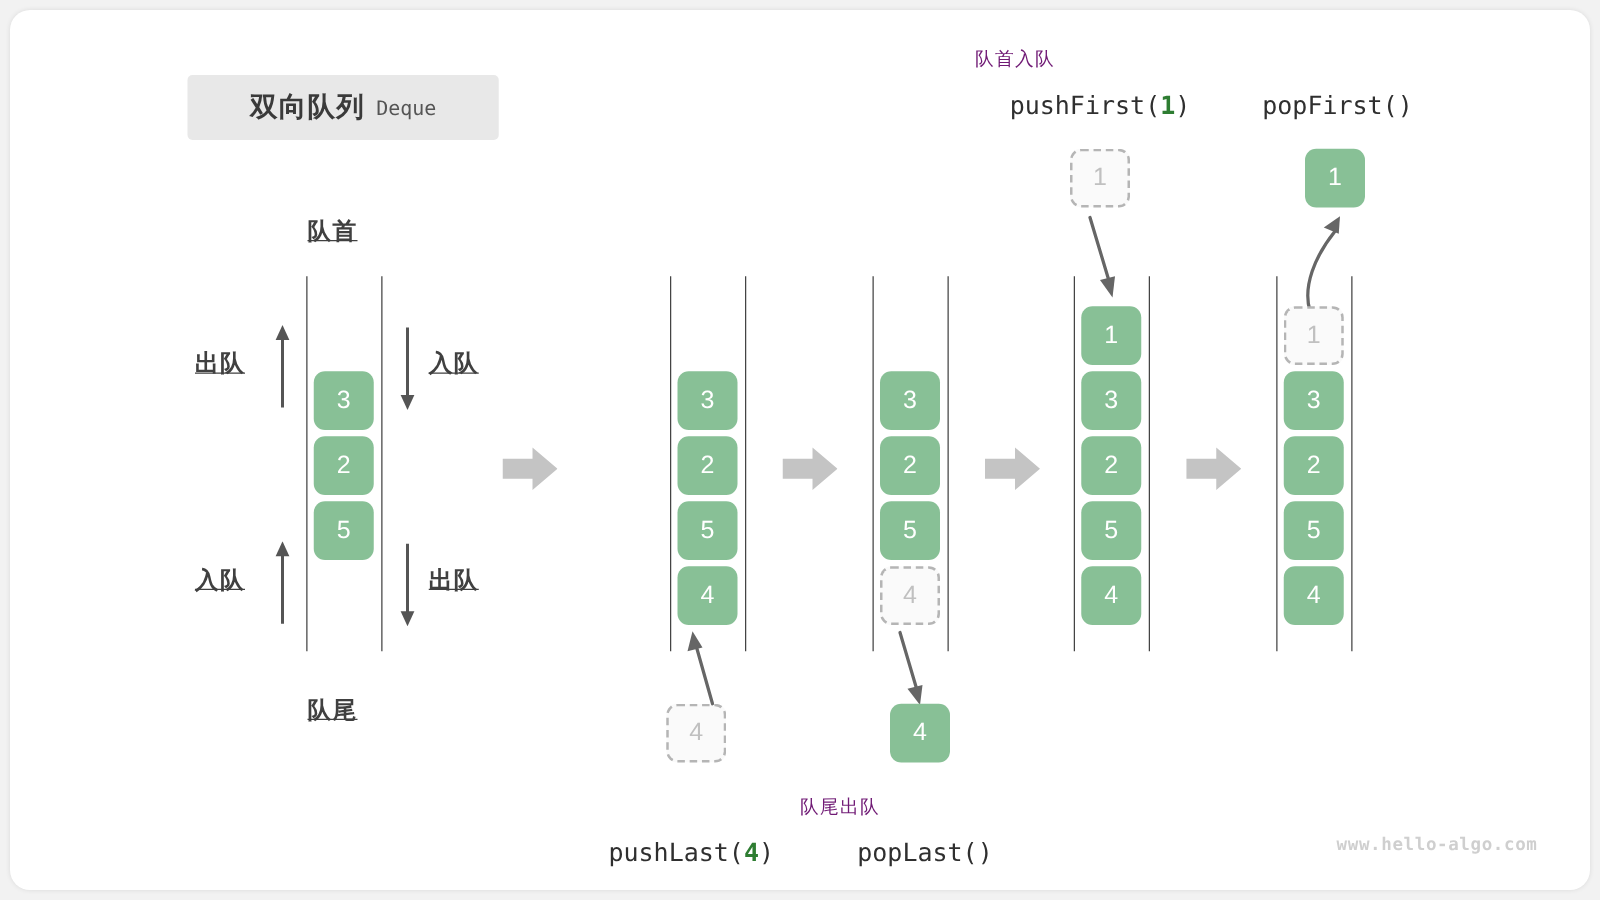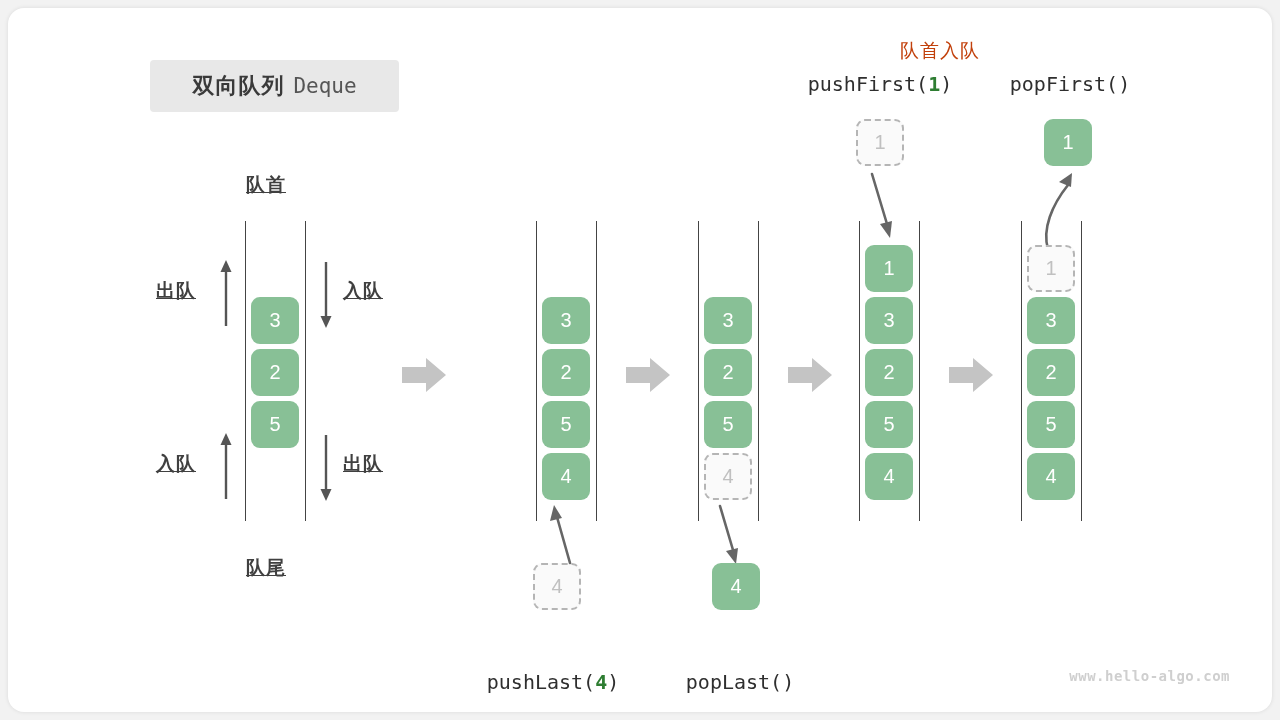"队首入队" .op-cn { color: #c2410c -> #701a75; font-size: 19px -> 15px; text-align: right -> left }
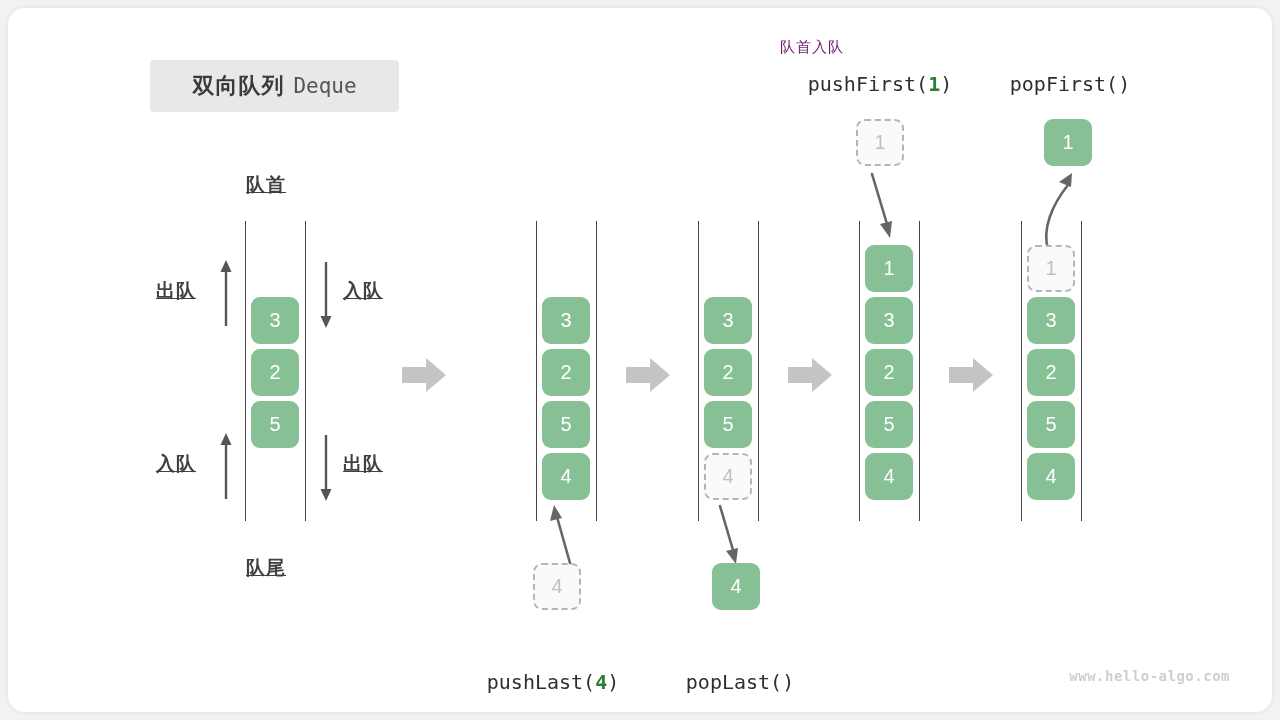"Deque" .title-en { font-size: 21px -> 16px }
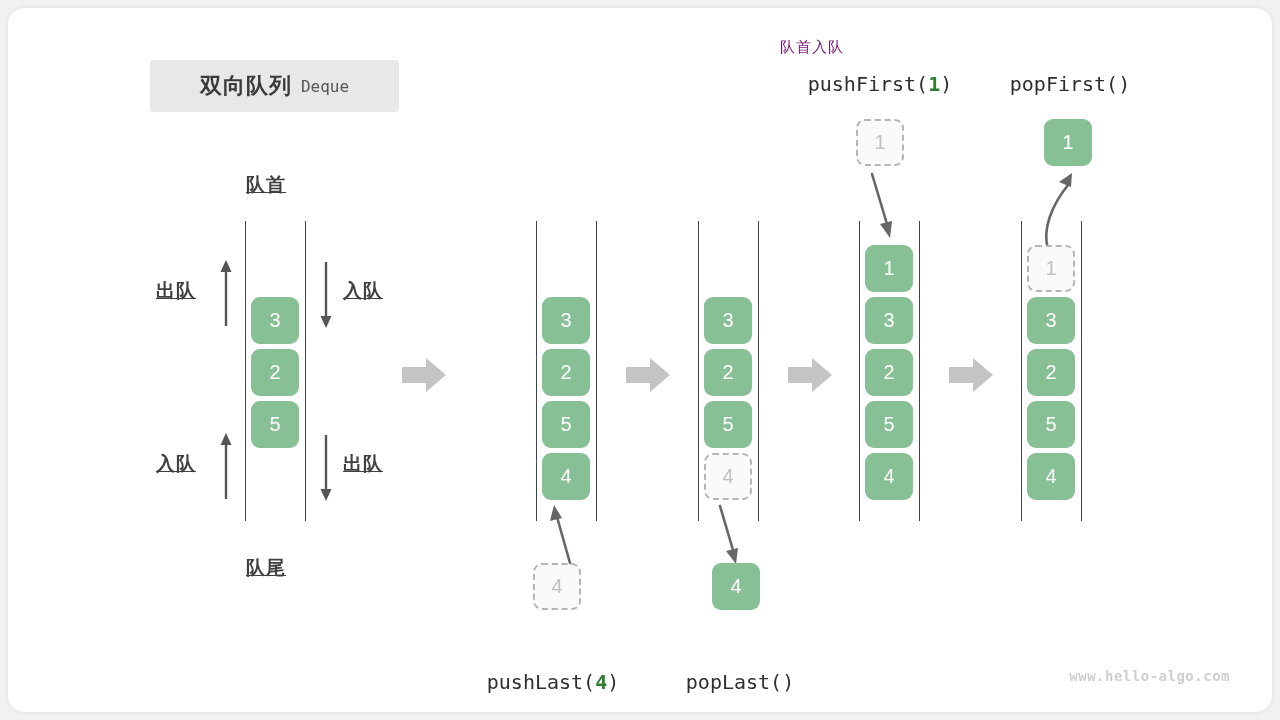"队尾出队" div.lbl { html: none -> <div>队尾出队</div> }
